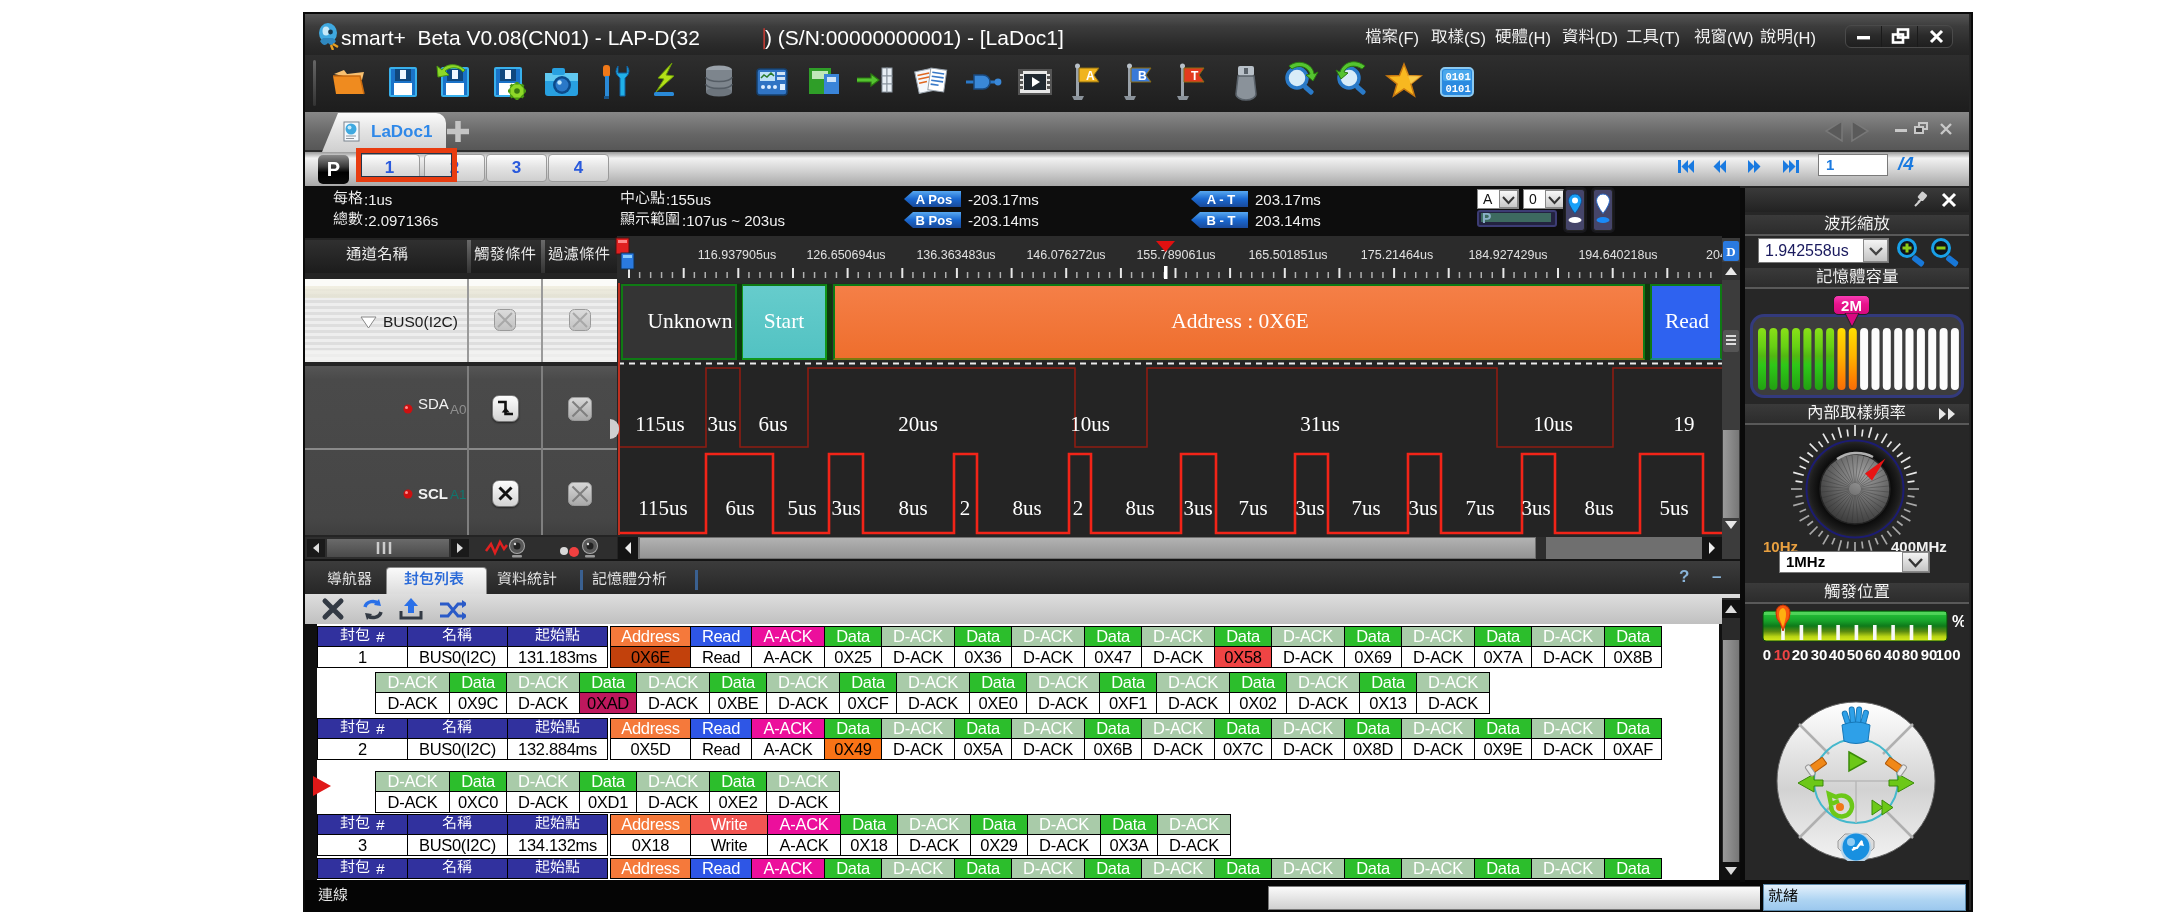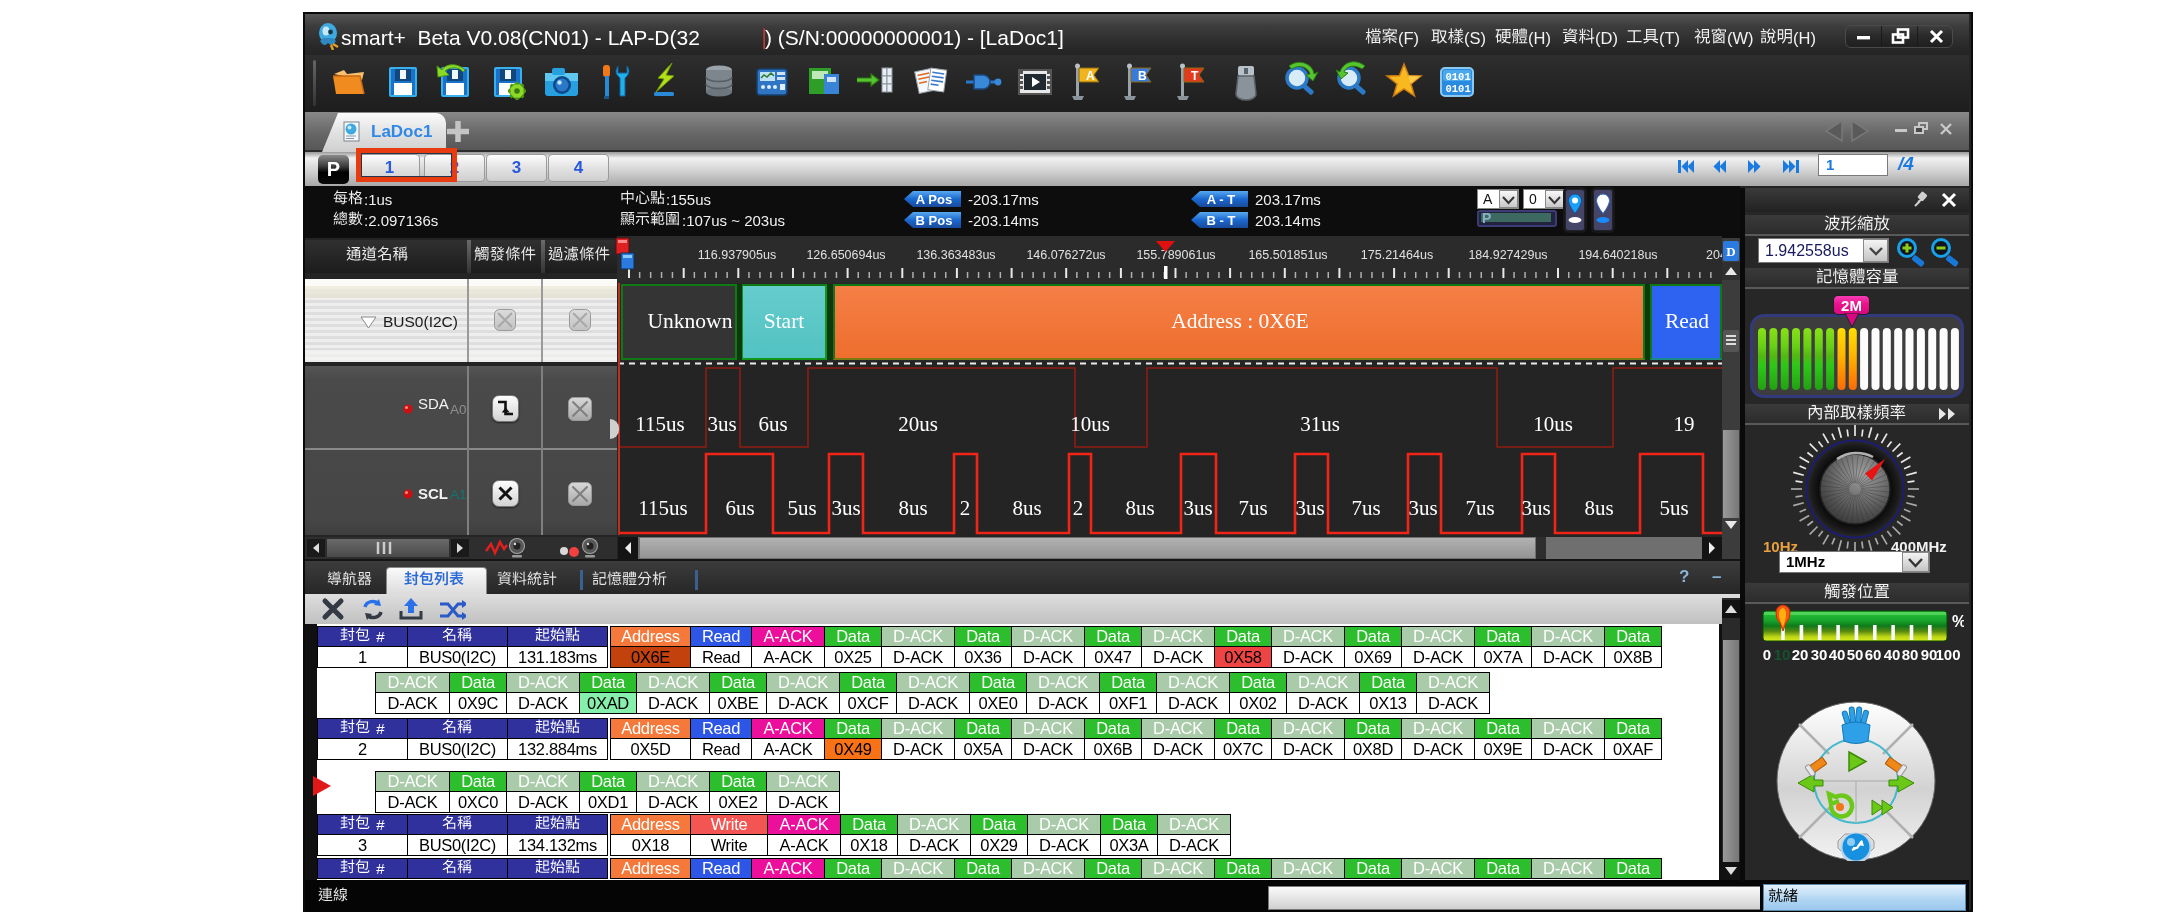"10" div.a { color: #14532d -> #ef4444 }
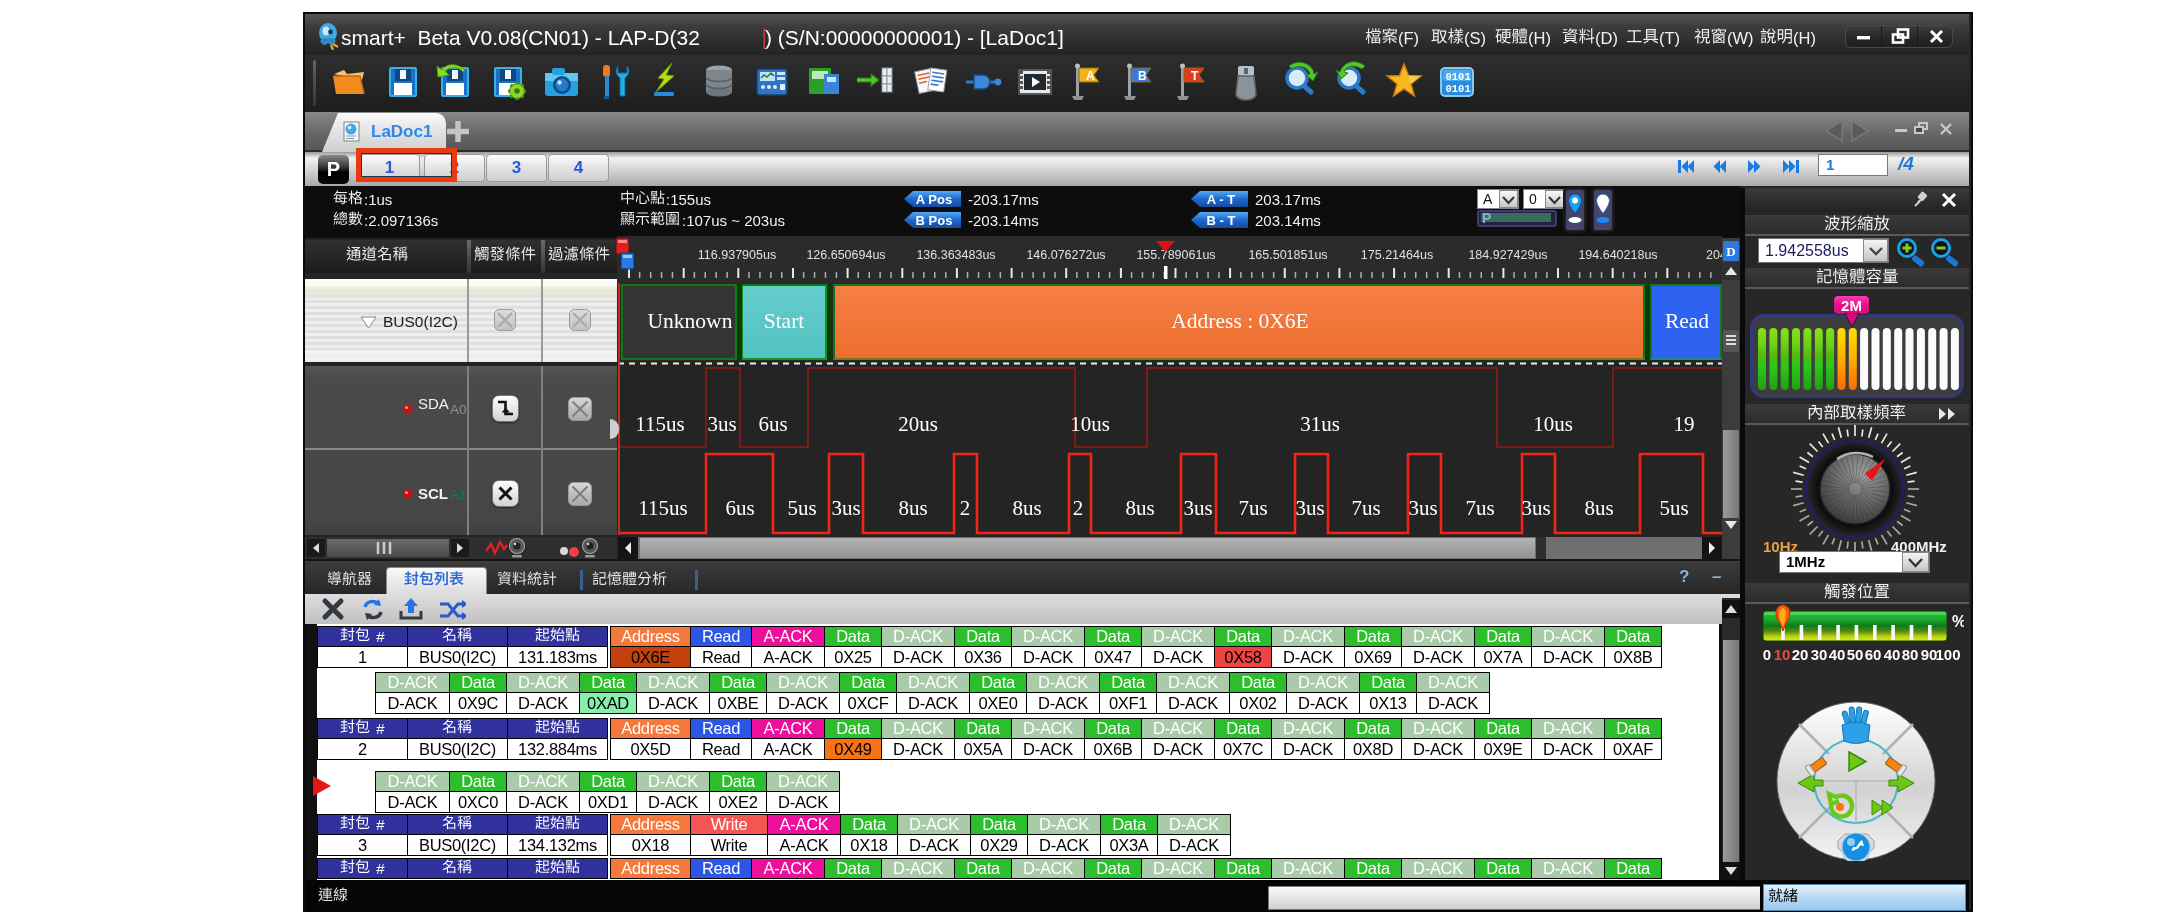"0XAD" div { background: #86efac -> #be185d }
